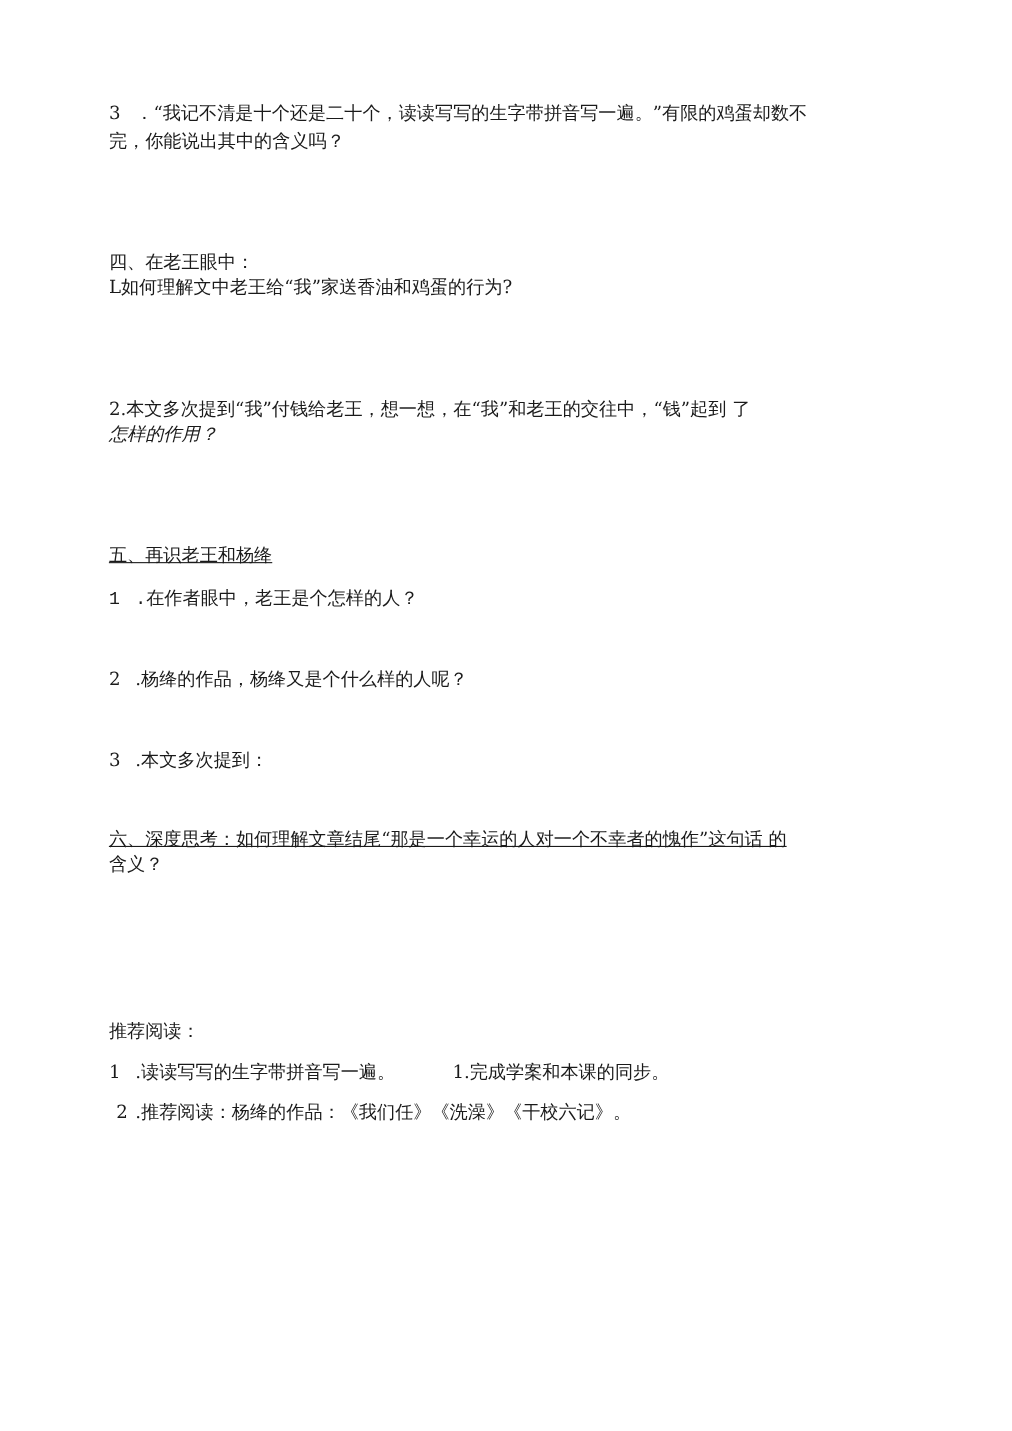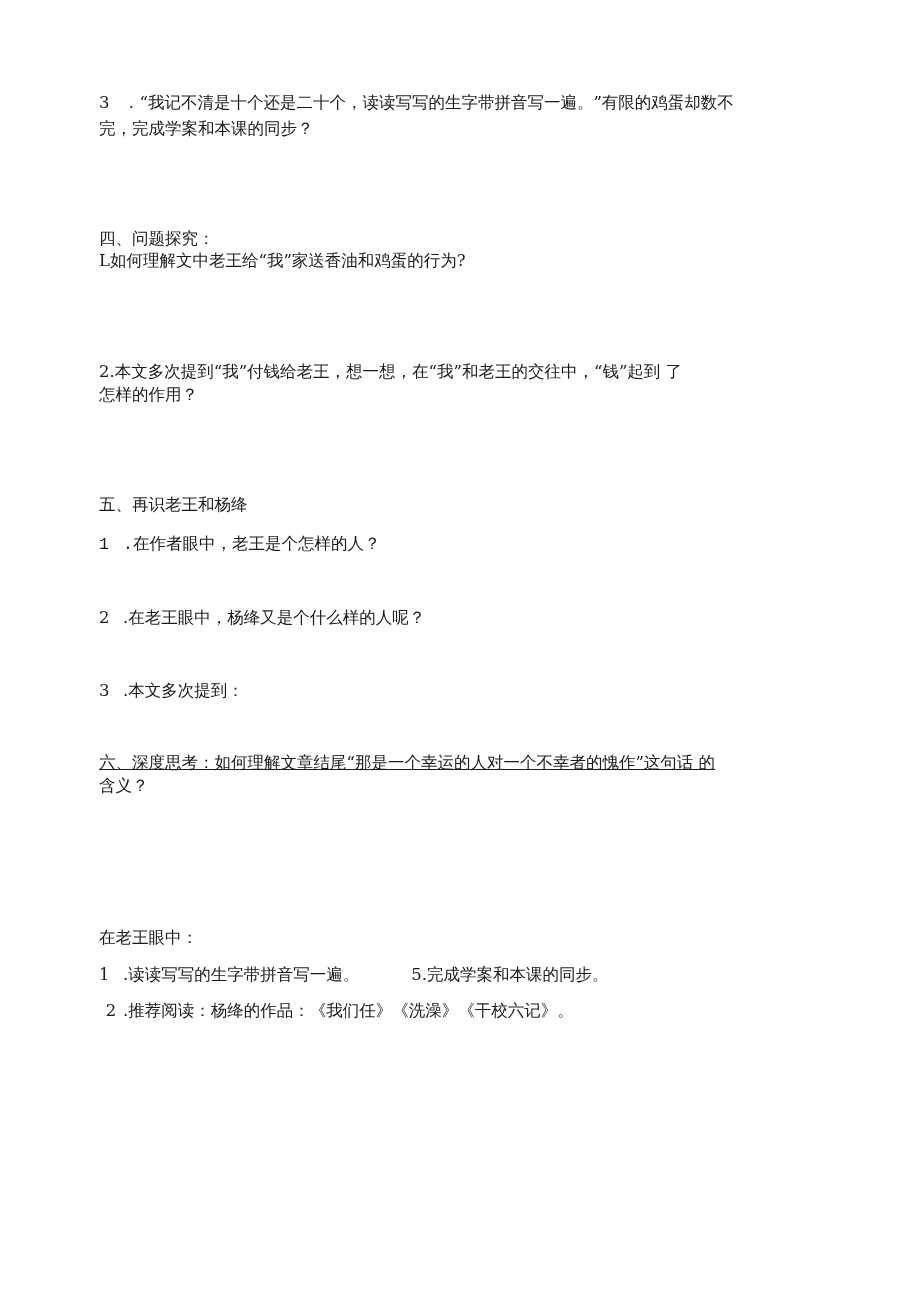"完，完成学案和本课的同步？" div.line { text: 完成学案和本课的同步 -> 你能说出其中的含义吗 }
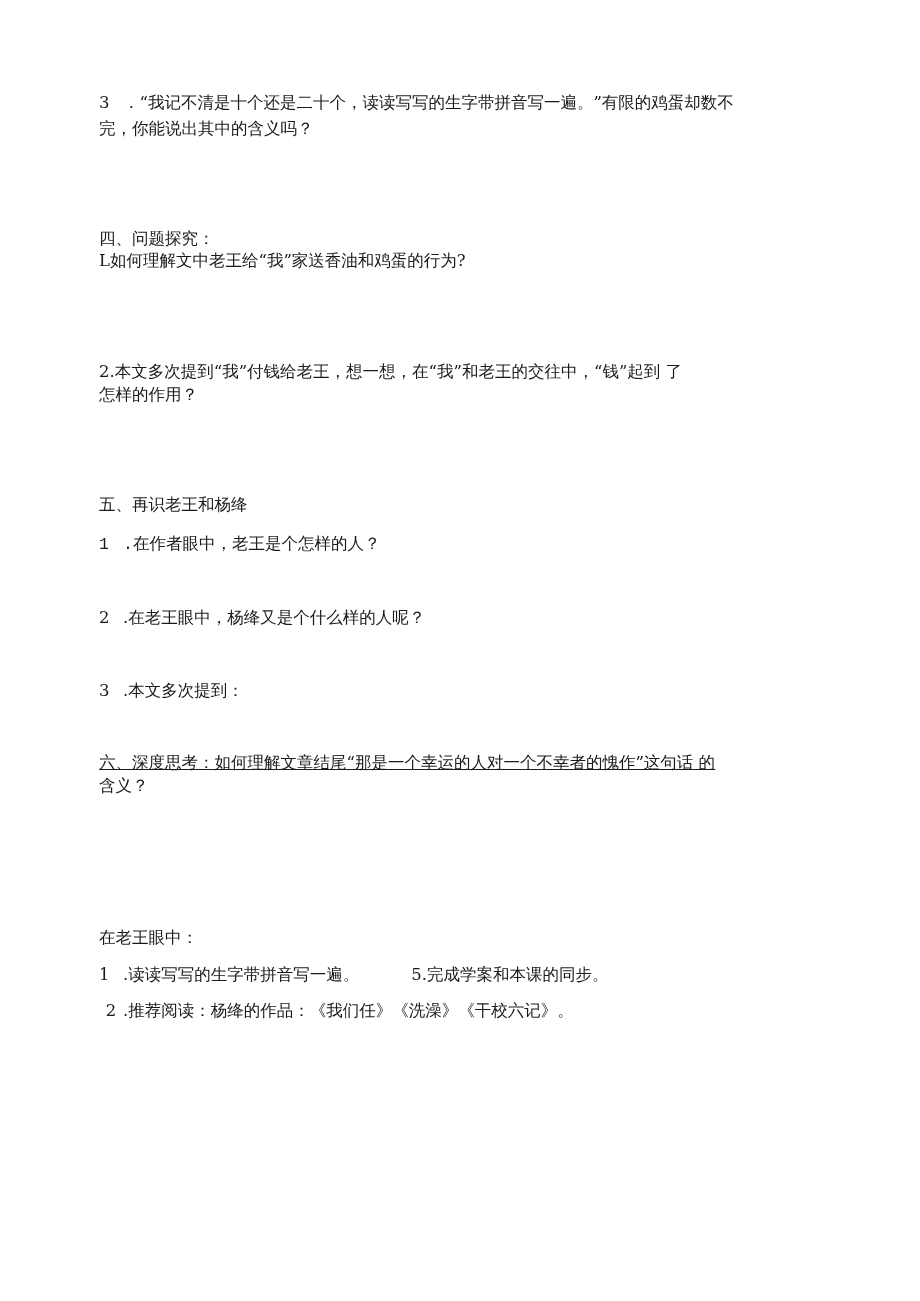"四、问题探究：" div.line { text: 问题探究 -> 在老王眼中 }
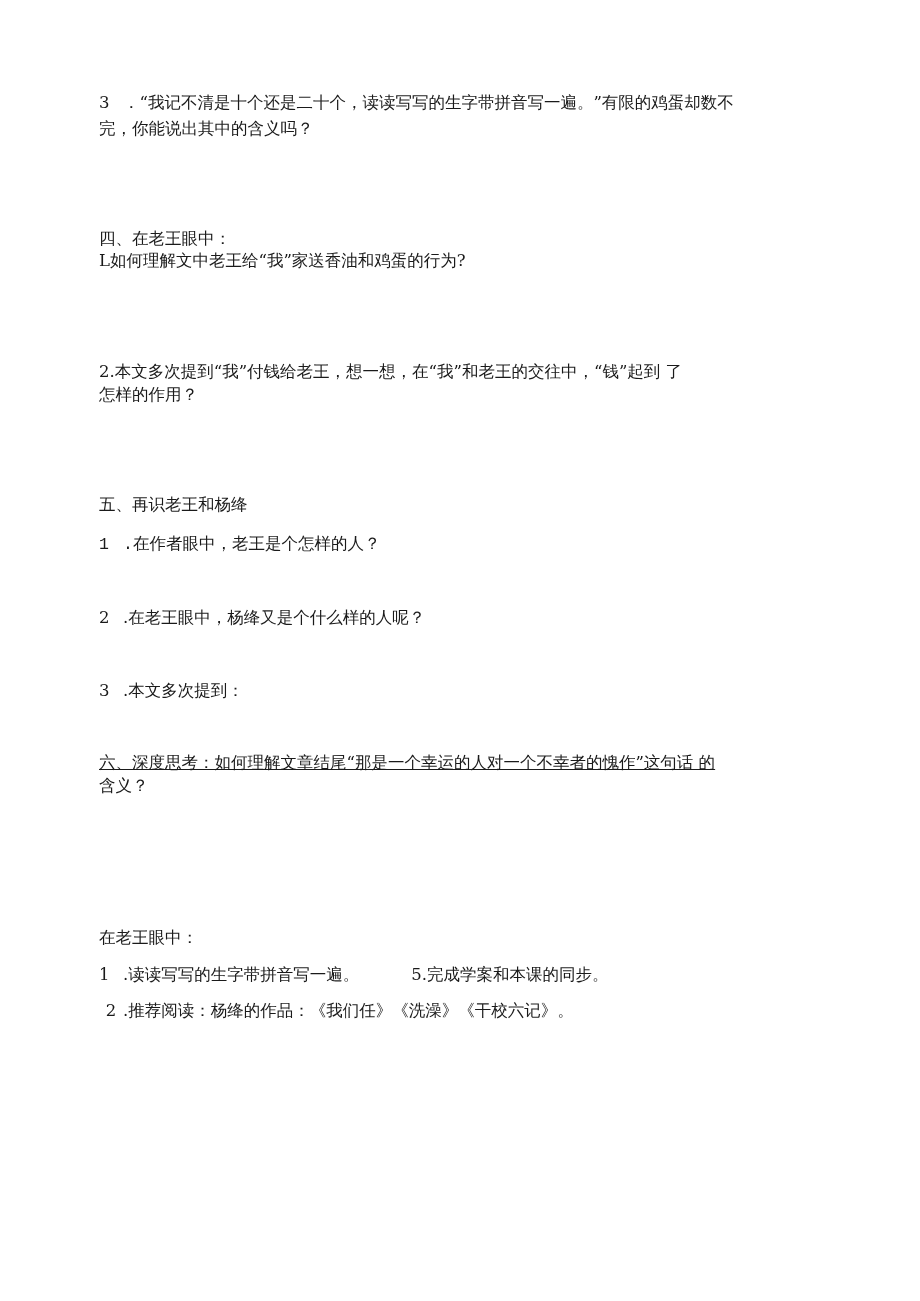"怎样的作用？" div.line { font-style: none -> italic }
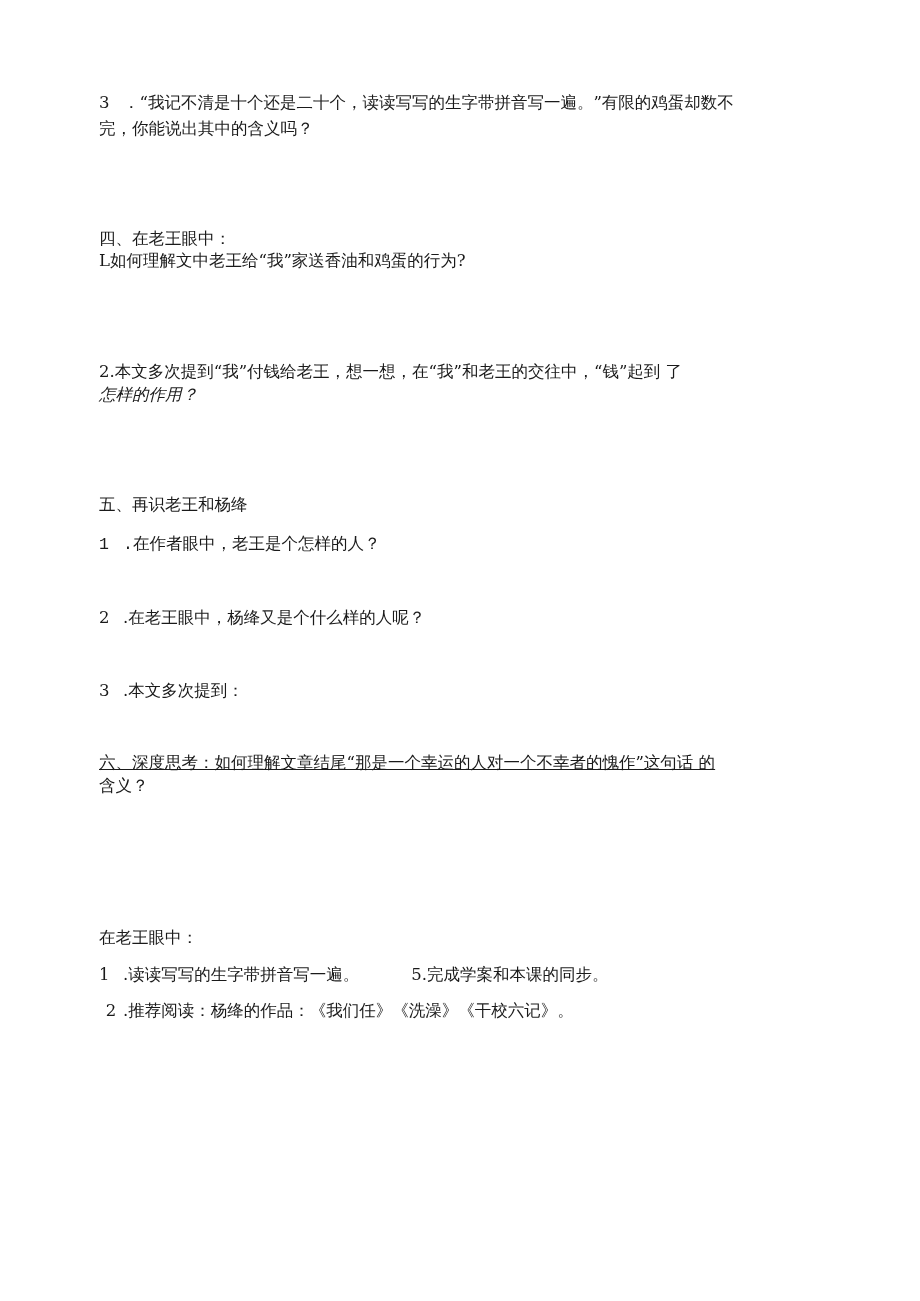"五、再识老王和杨绛" div.line { text-decoration: none -> underline }
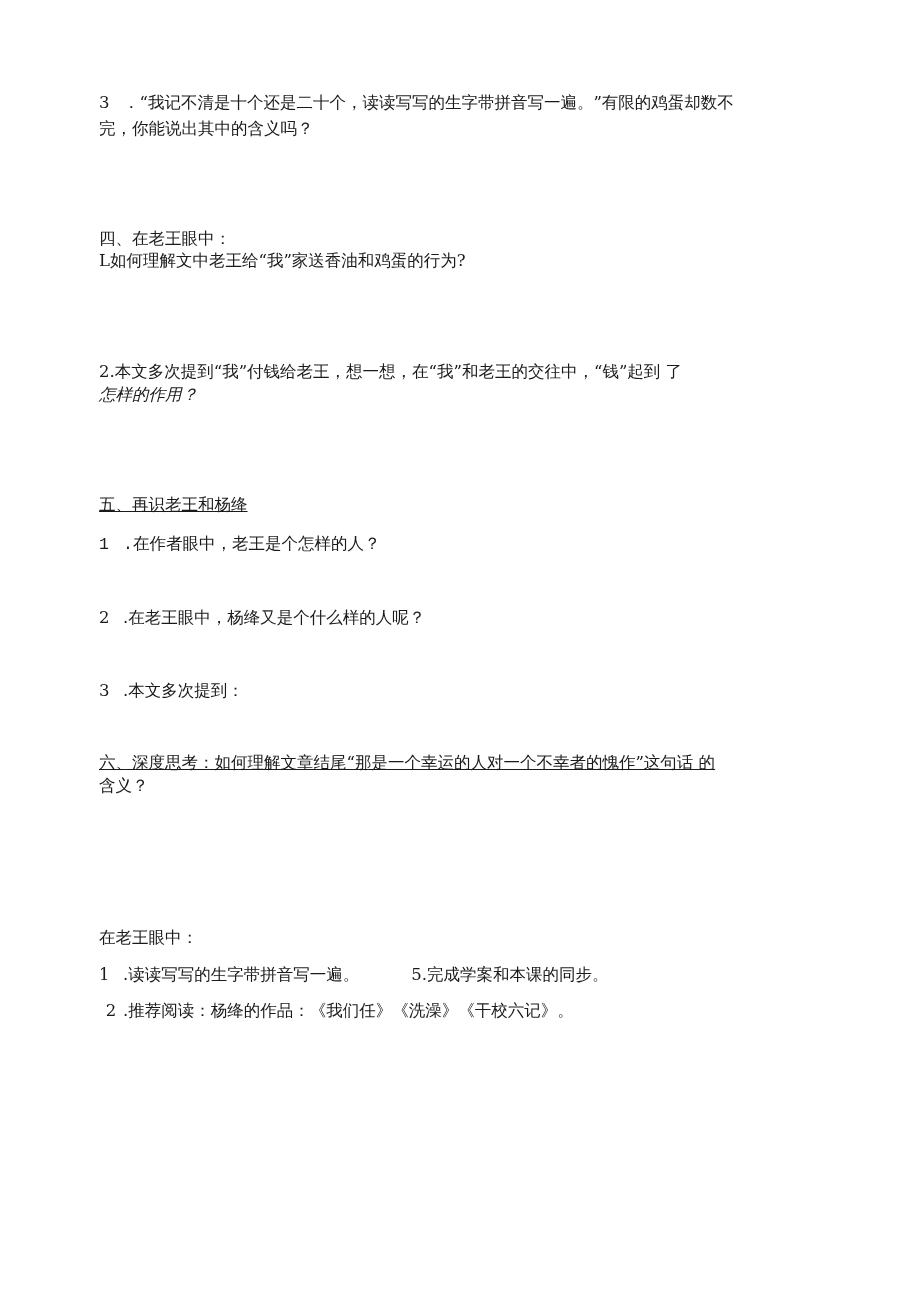".在老王眼中，杨绛又是个什么样的人呢？" span { text: .在老王眼中 -> .杨绛的作品 }
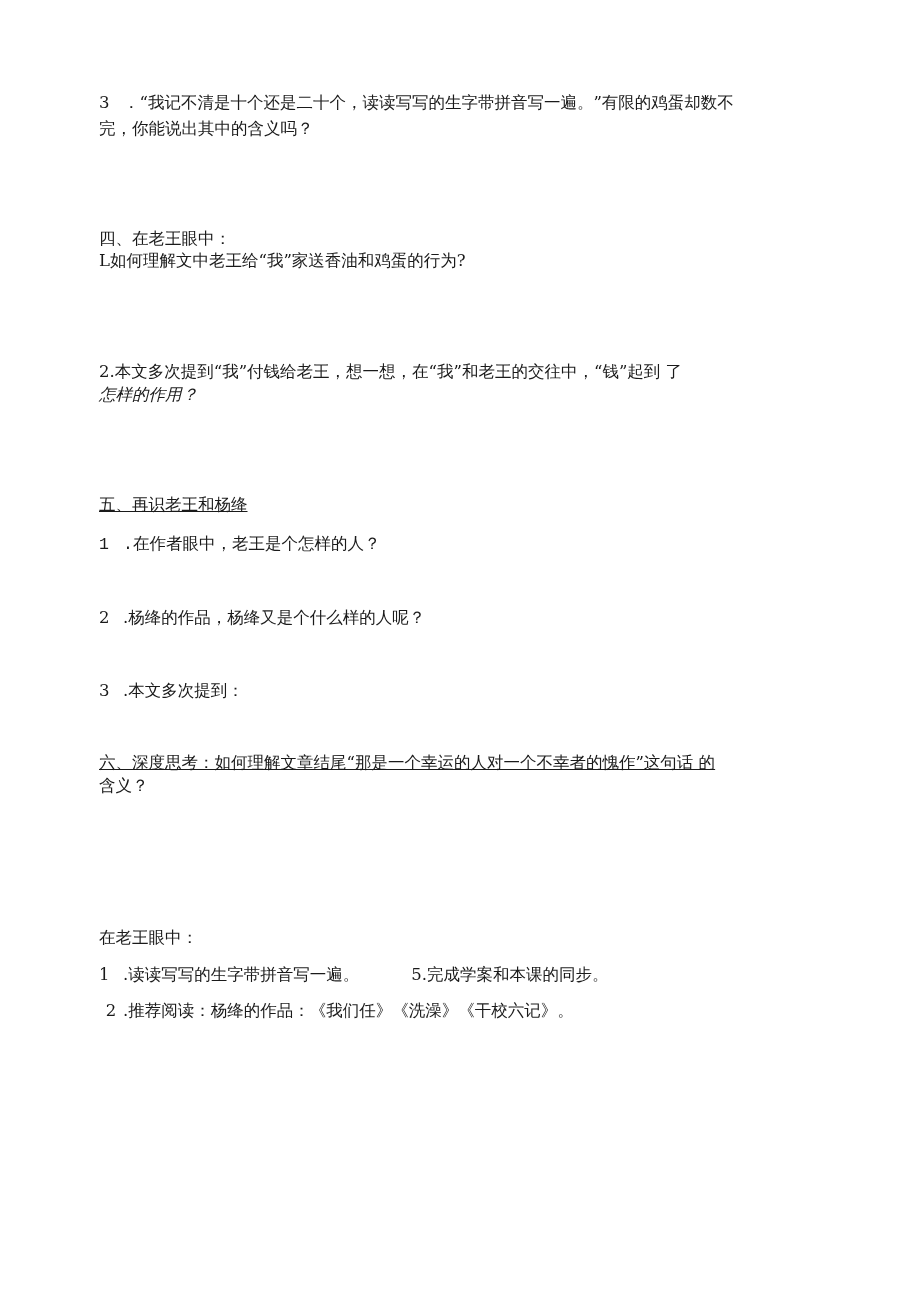"在老王眼中：" div.line { text: 在老王眼中 -> 推荐阅读 }
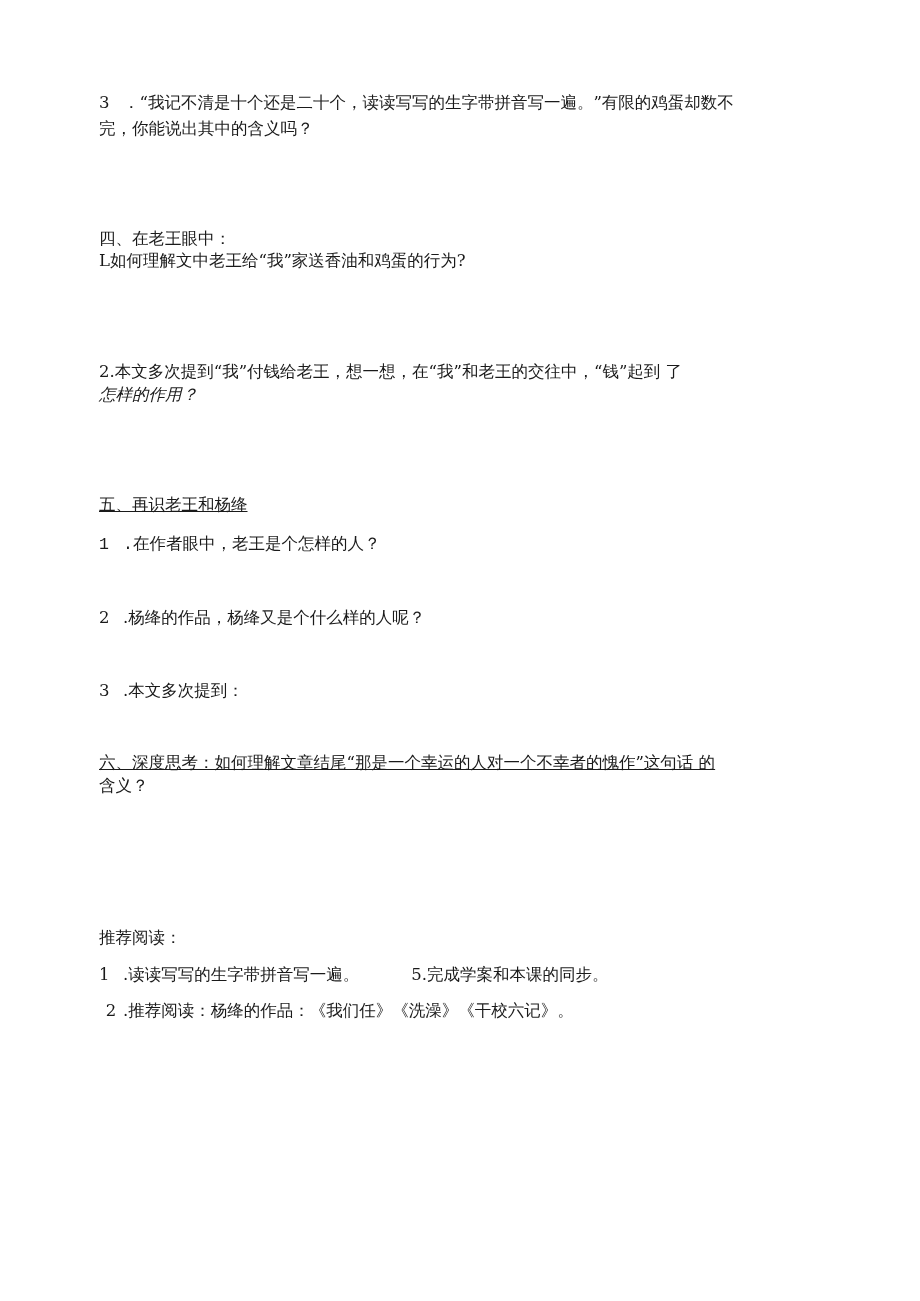"5.完成学案和本课的同步。" span { text: 5 -> 1 }
